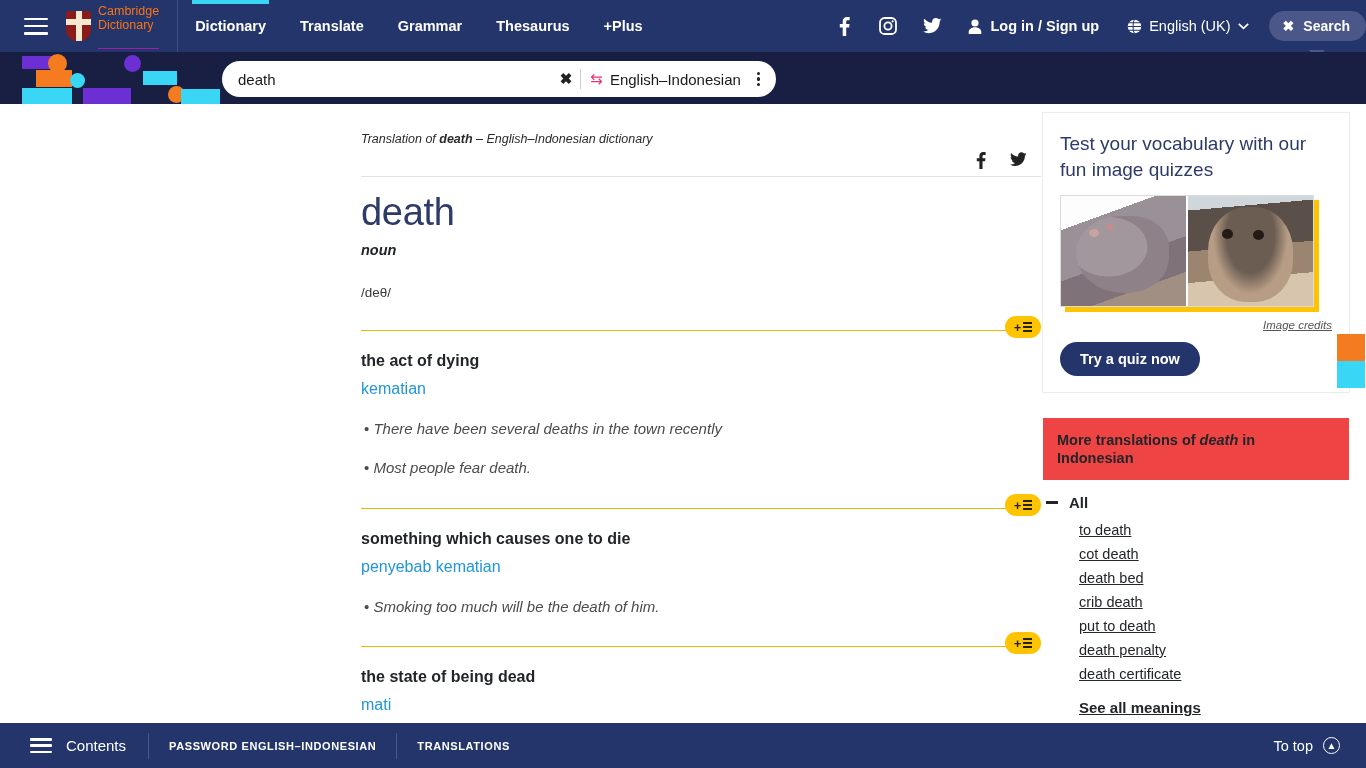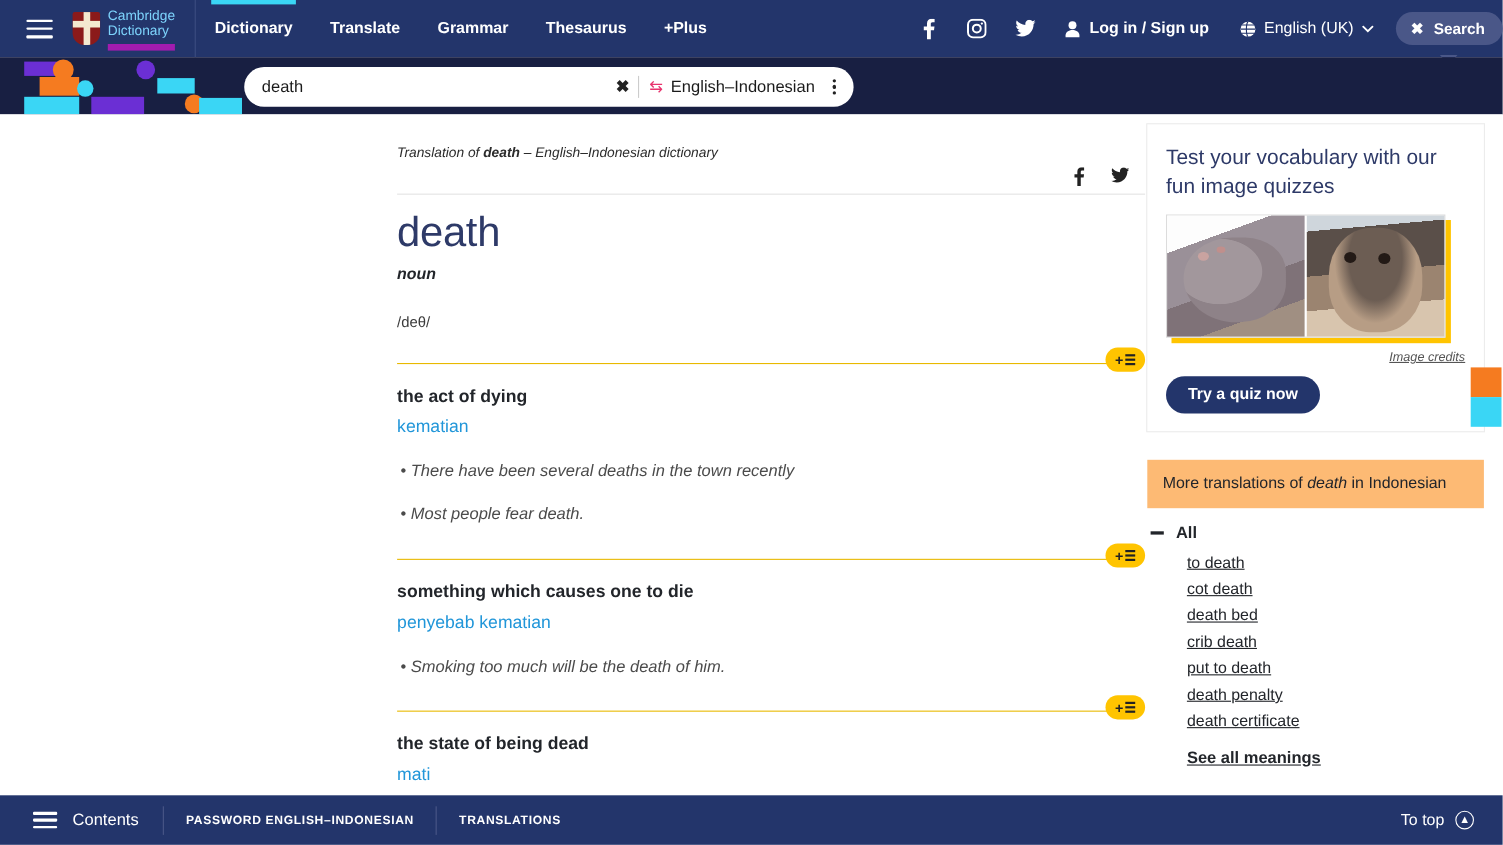"Cambridge" .brandtext { border-bottom: 6px solid #a21caf -> 1px solid #a21caf; color: #7dd3fc -> #f97316; padding-bottom: 5px -> 16px }
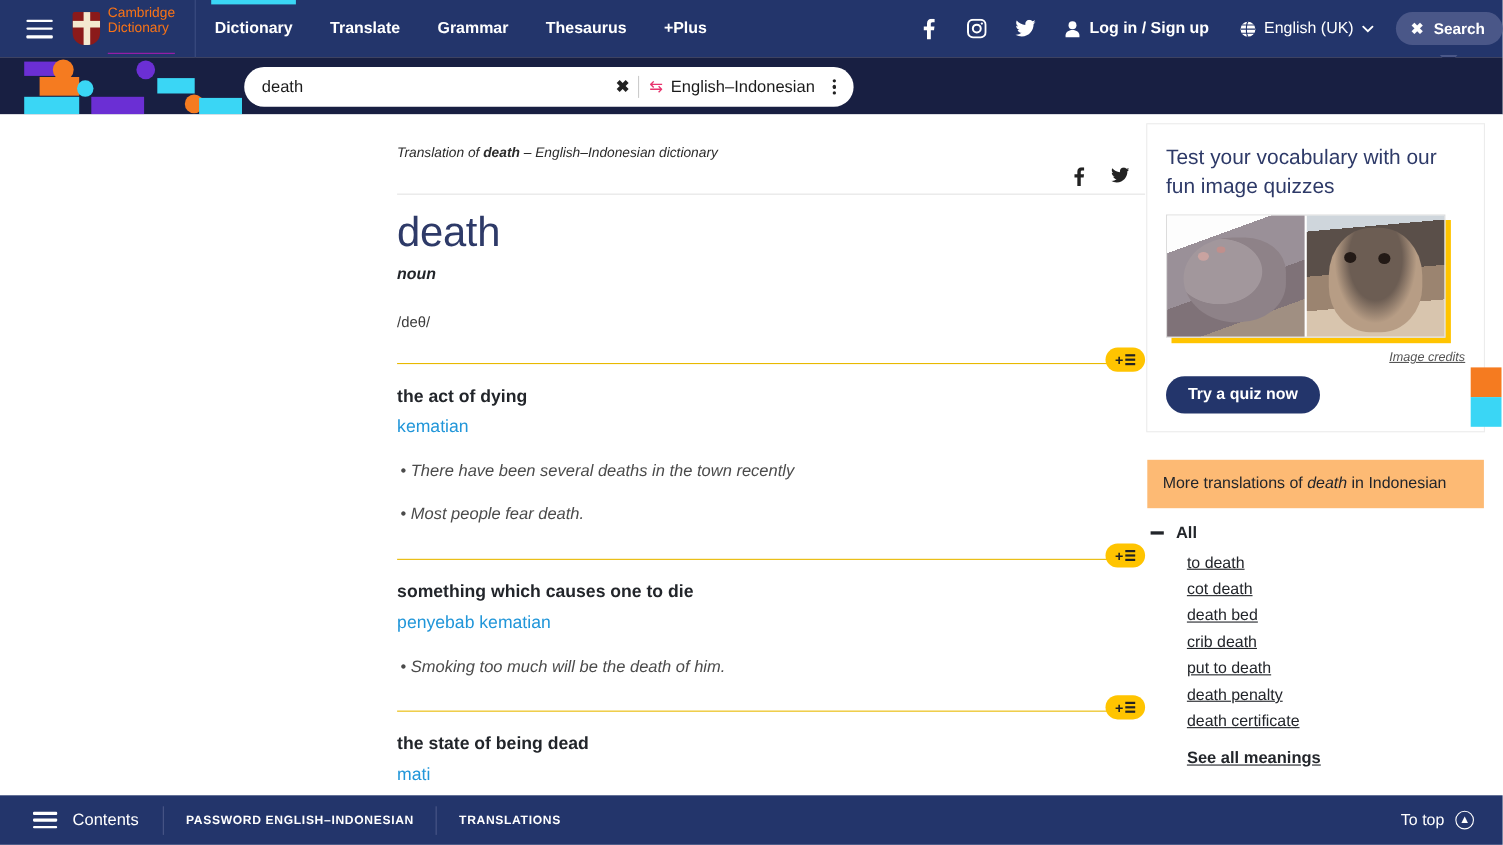"More translations of death in" .mthead { background: #fdba74 -> #ef4444; font-weight: normal -> bold }
